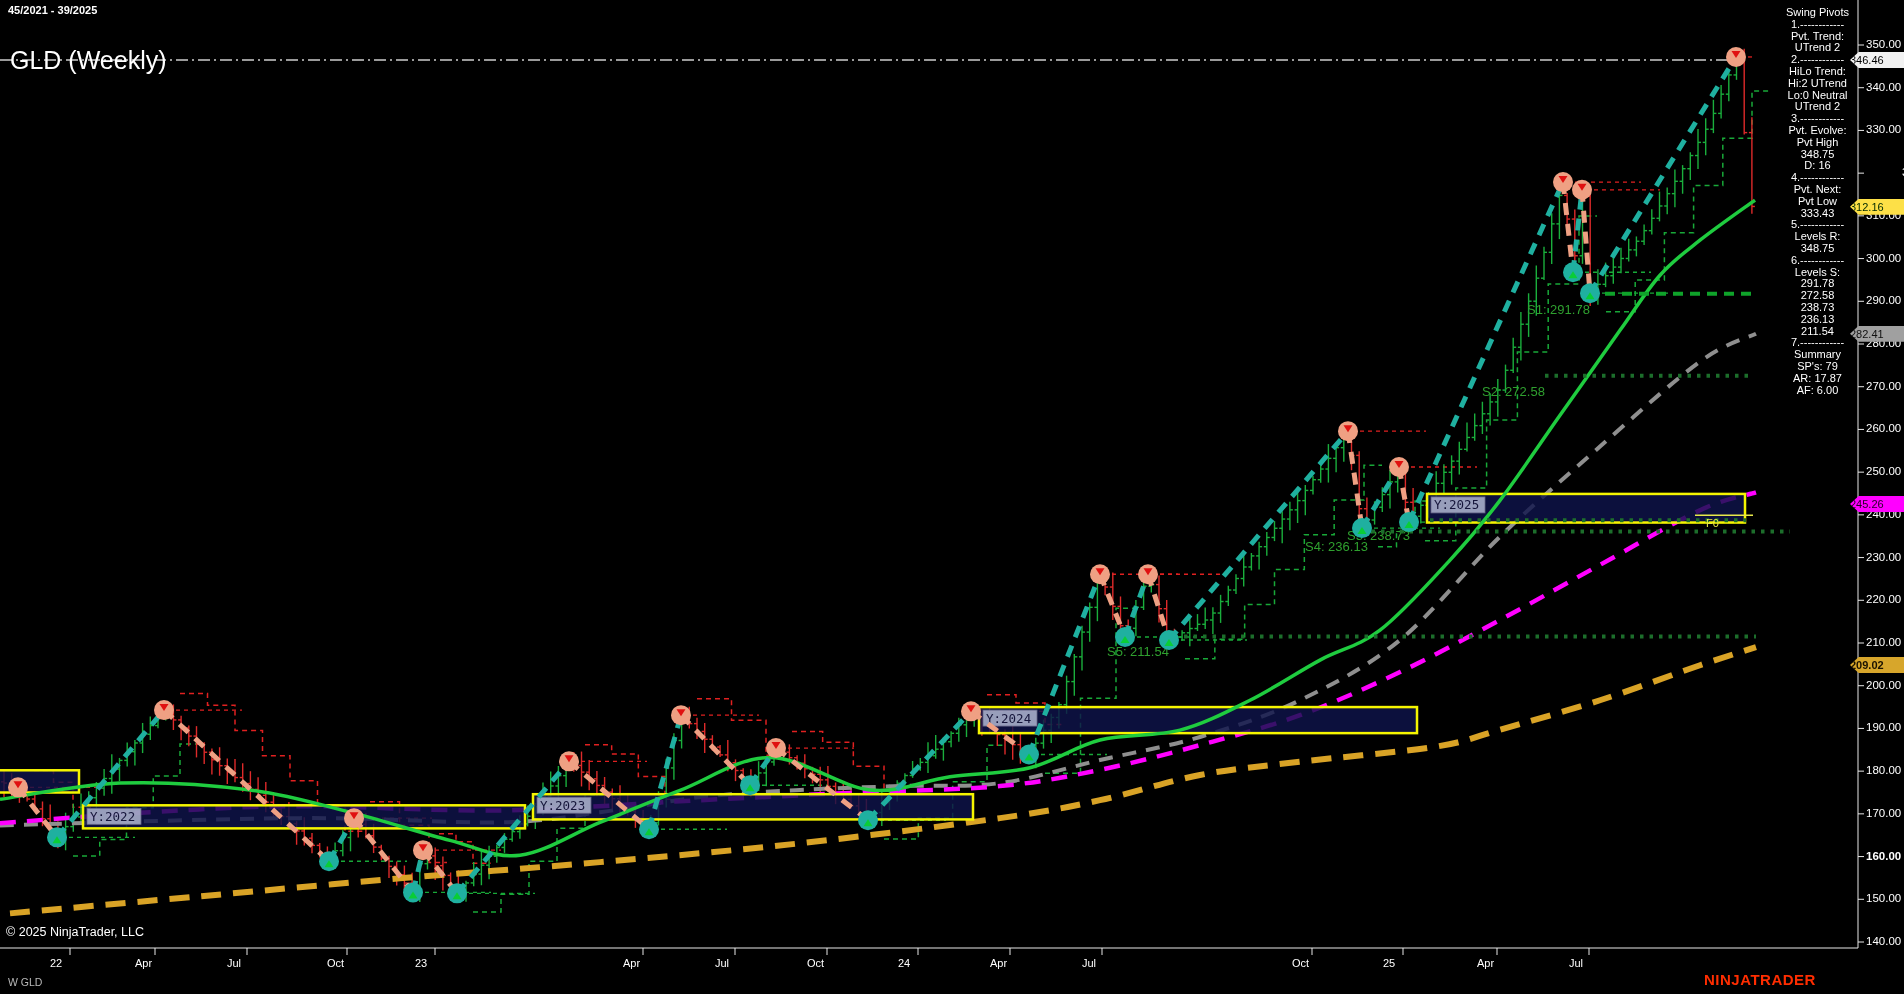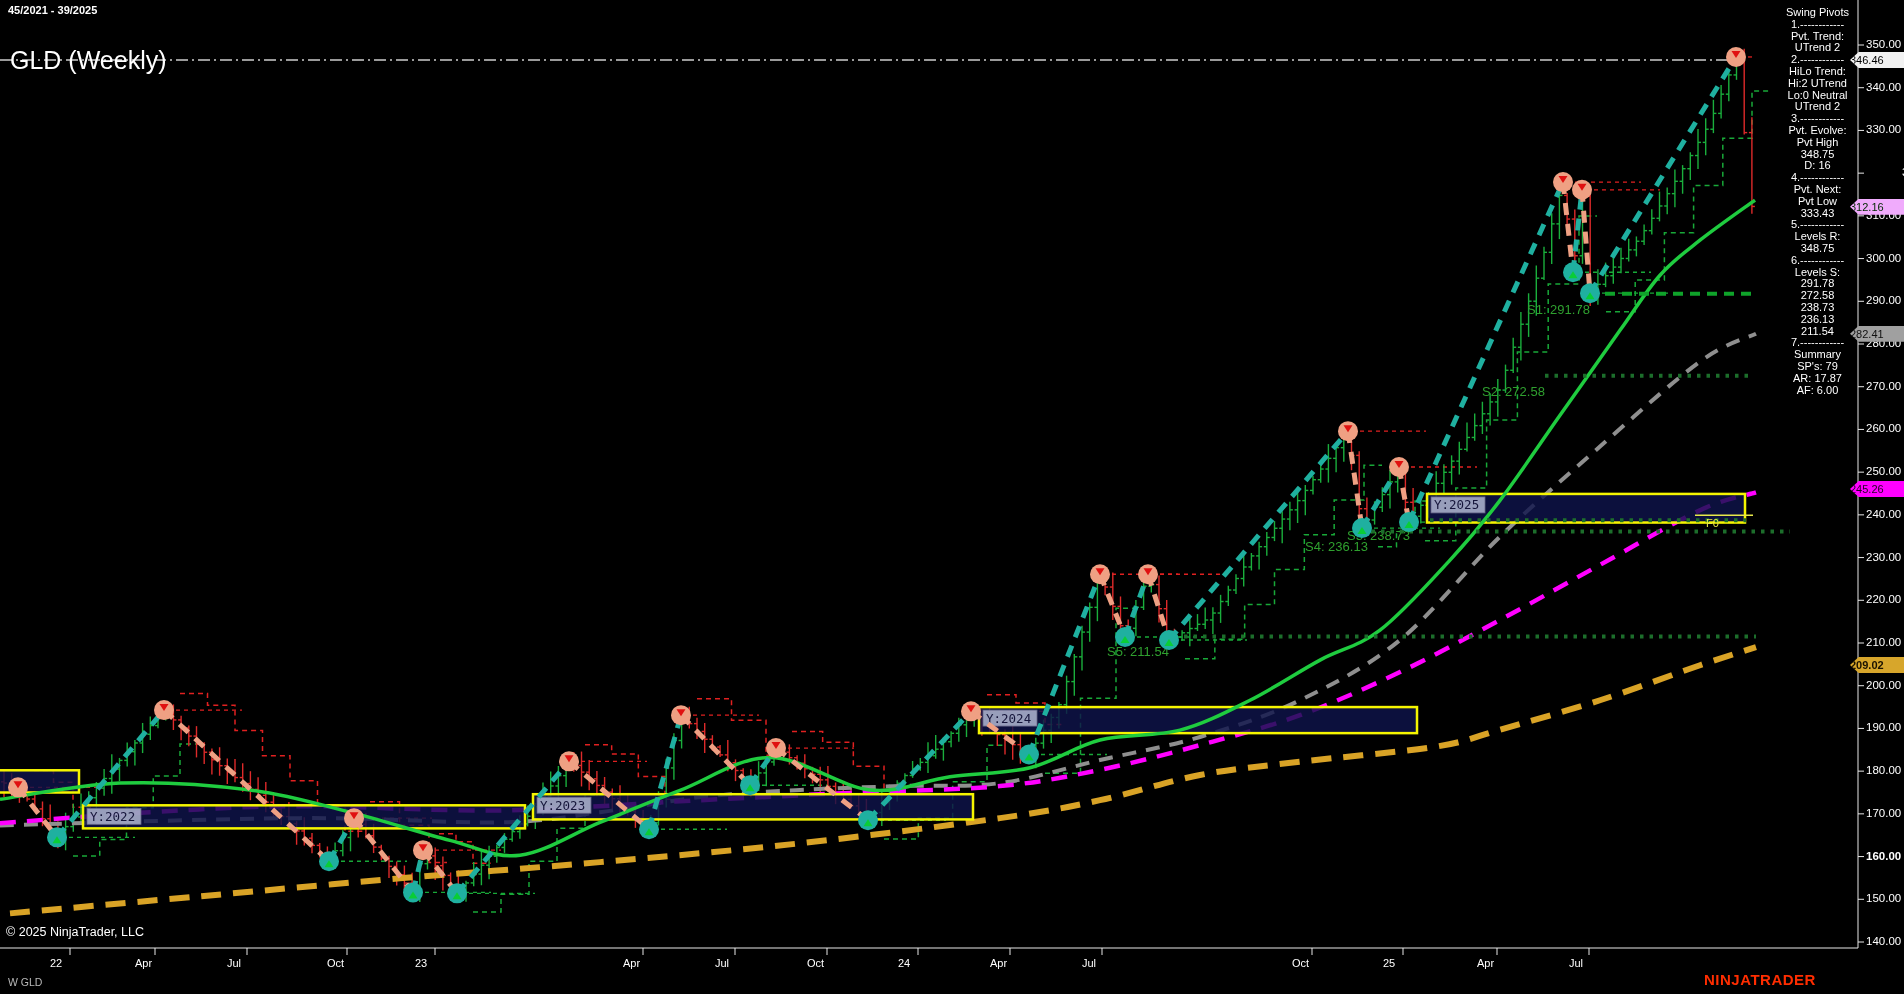"312.16" div.badge { background: #f0abfc -> #fde047 }
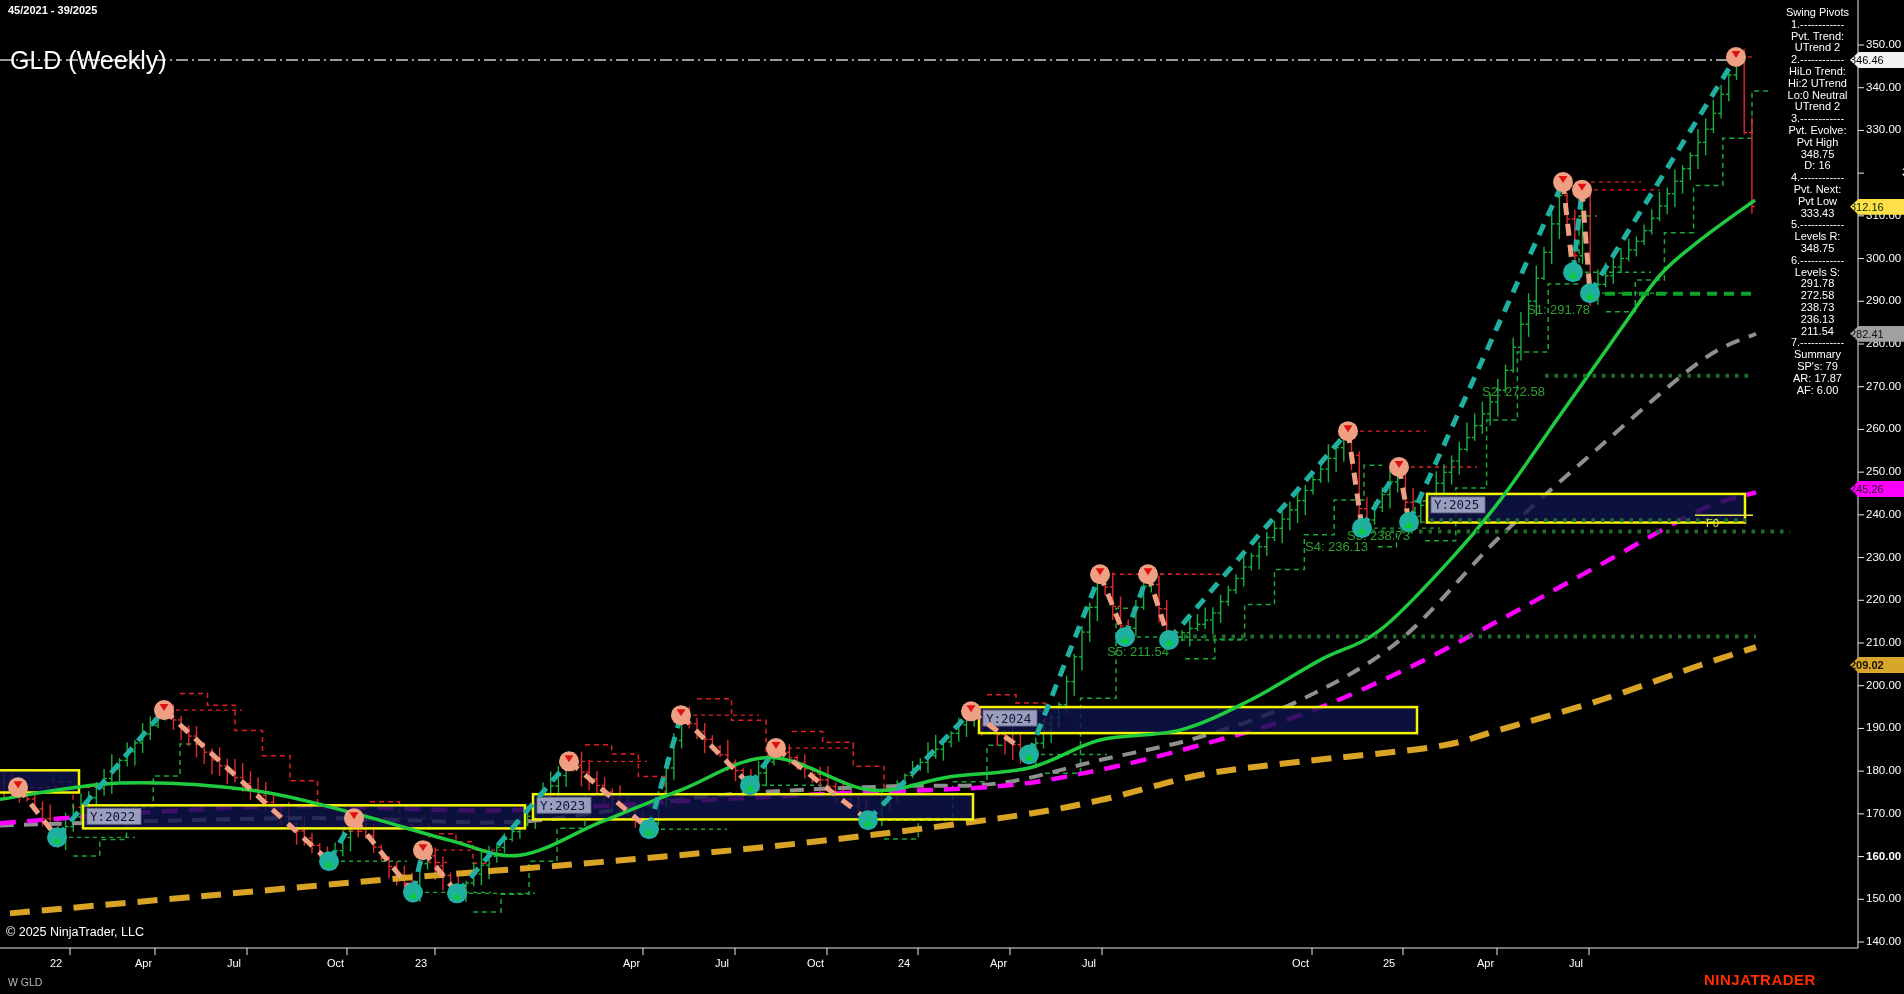"245.26" div.badge { top: 481px -> 496px }
